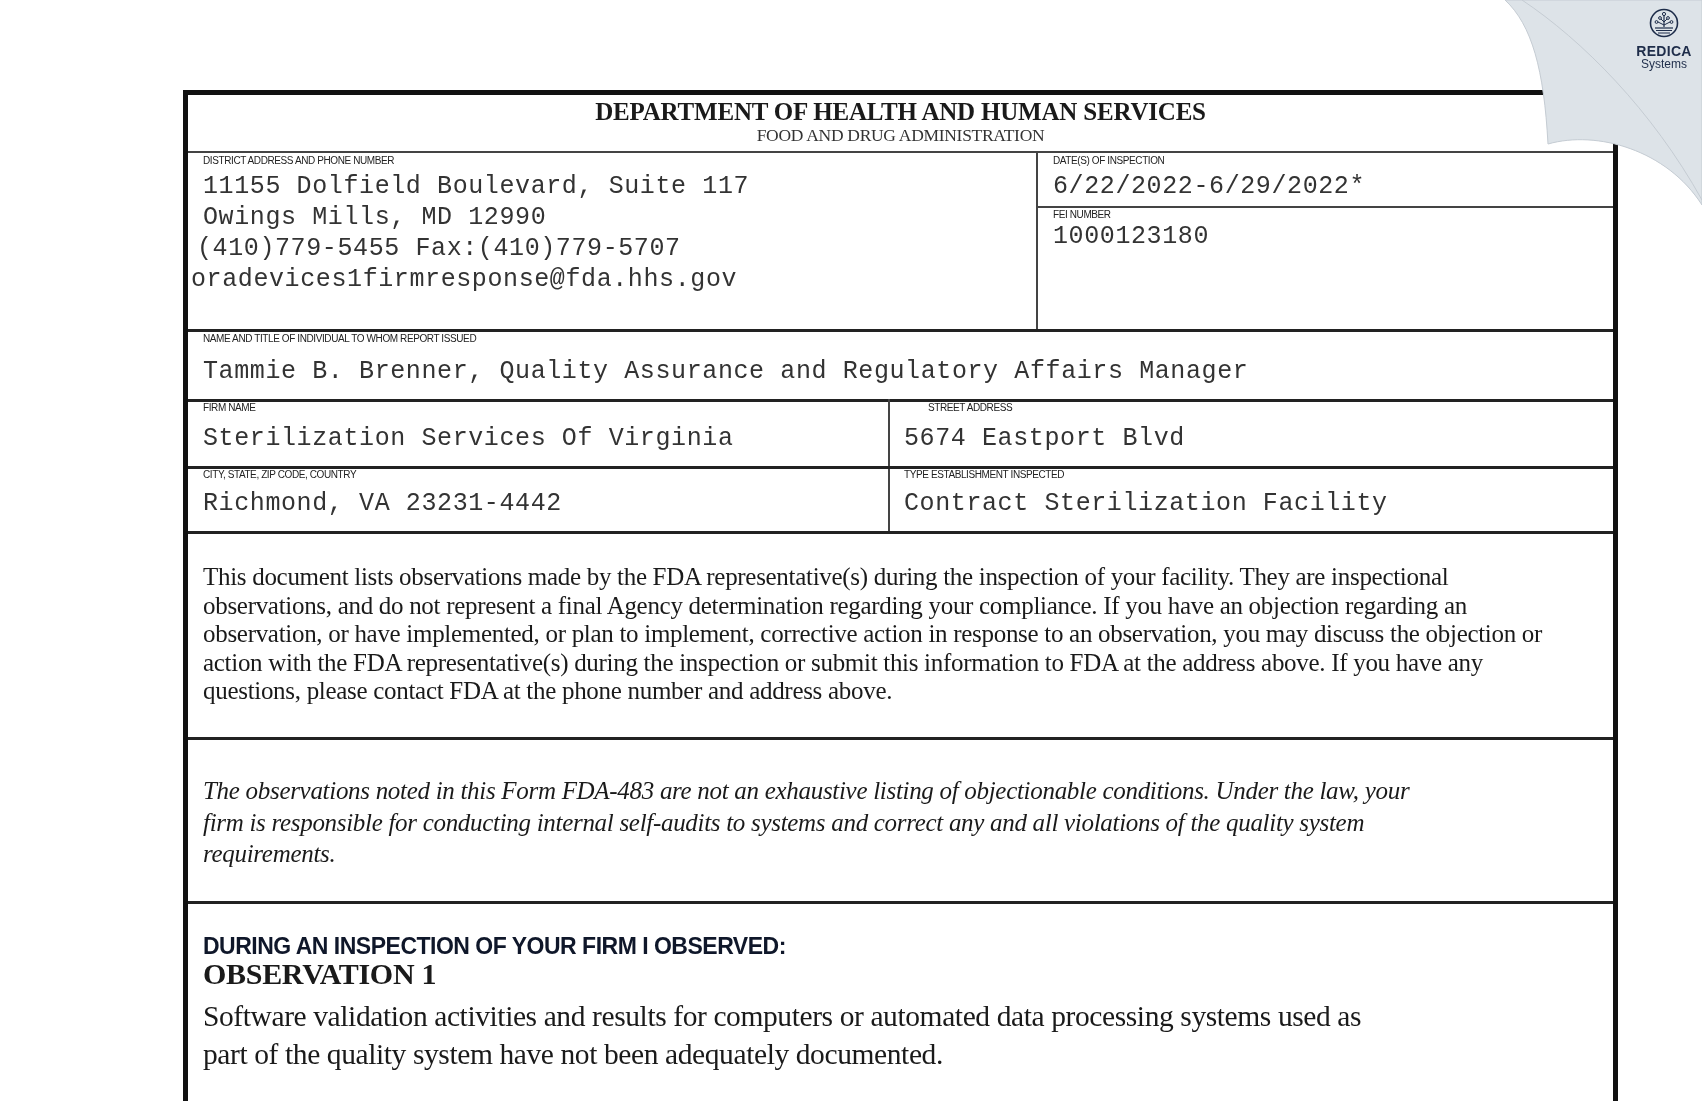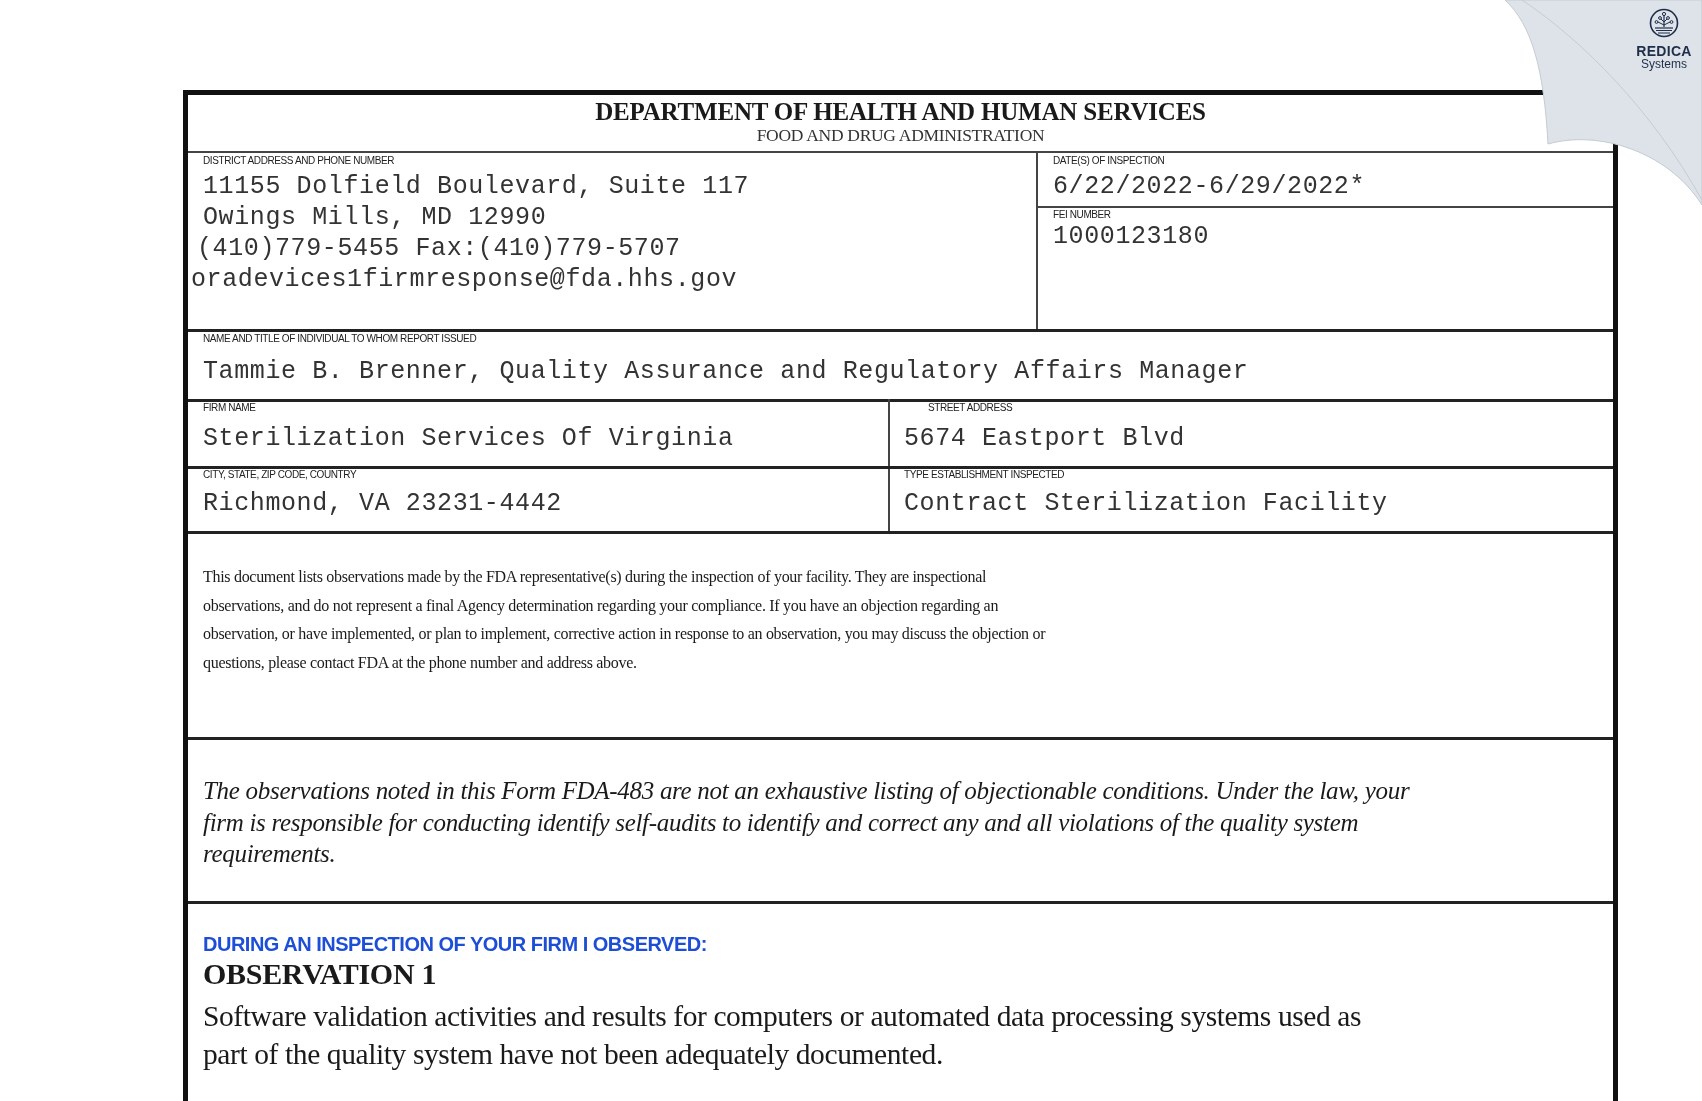"This document lists observations made" .para { font-size: 16px -> 25px }
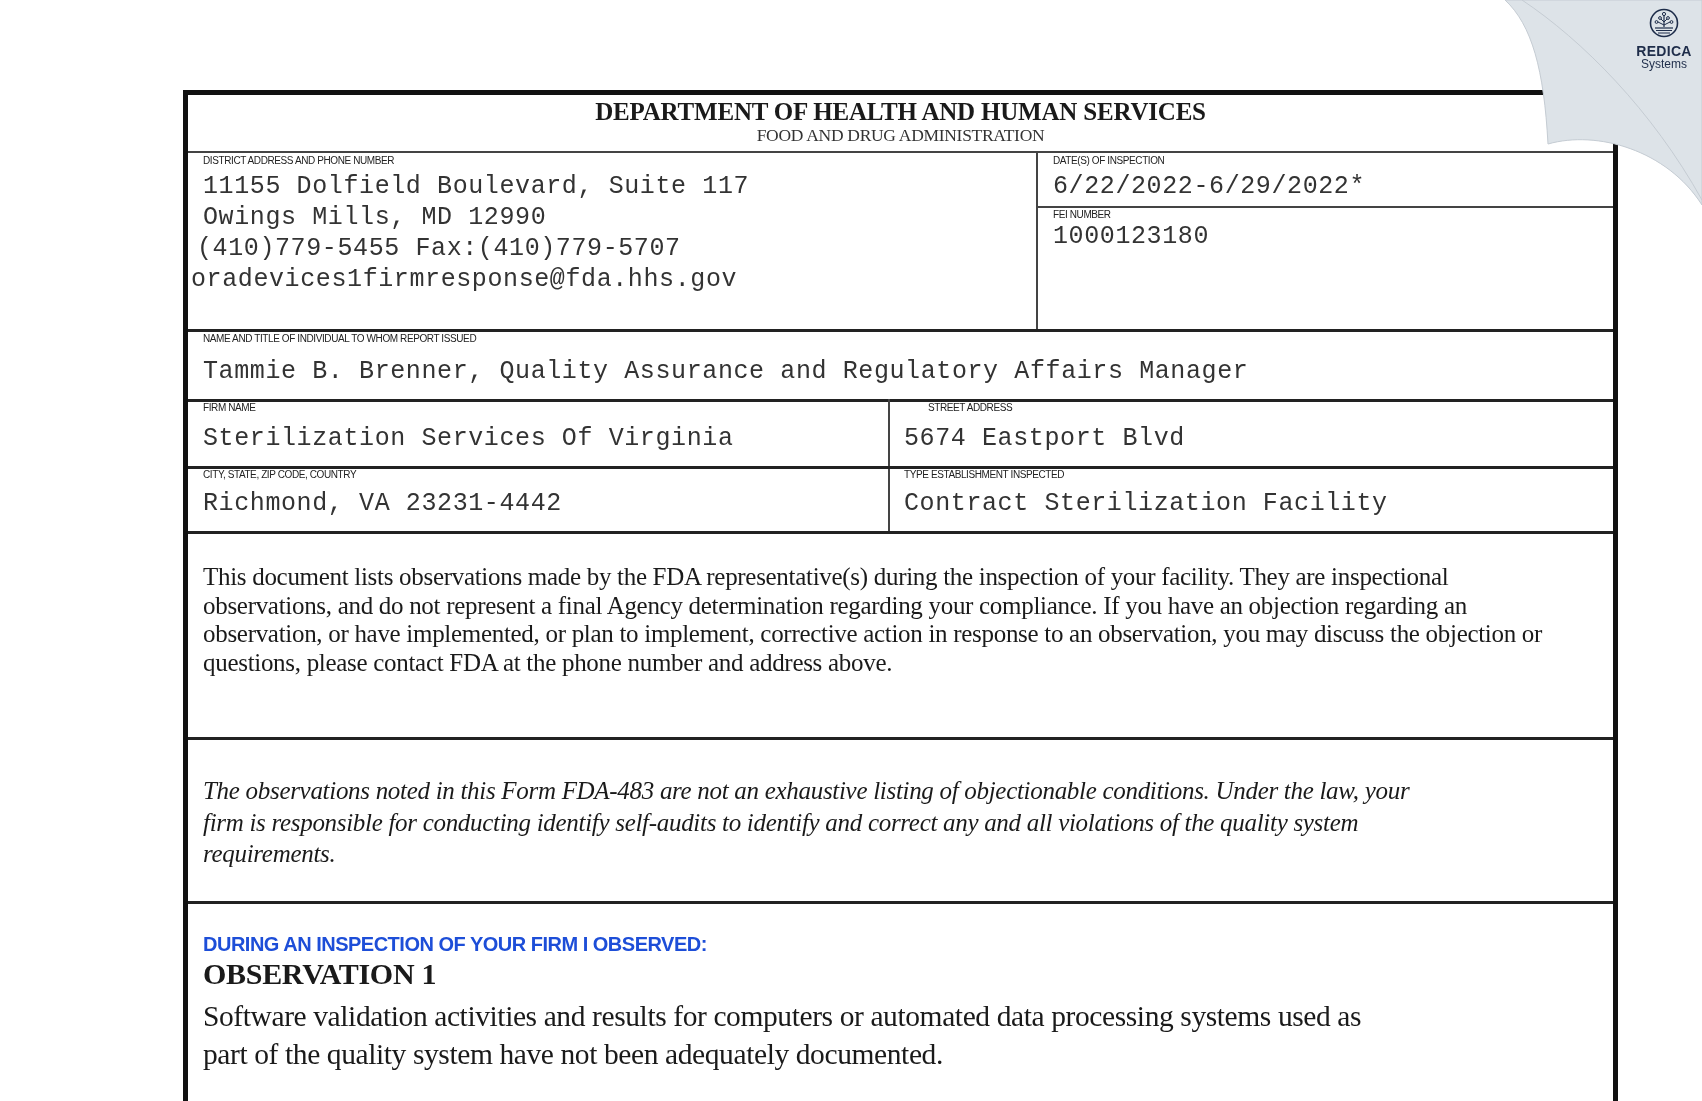"action with the FDA representative(s)" span.ln { html: none -> <span>action with the FDA representative(s) during the inspection or submit this information to FDA at the address above. If you have any</span> }
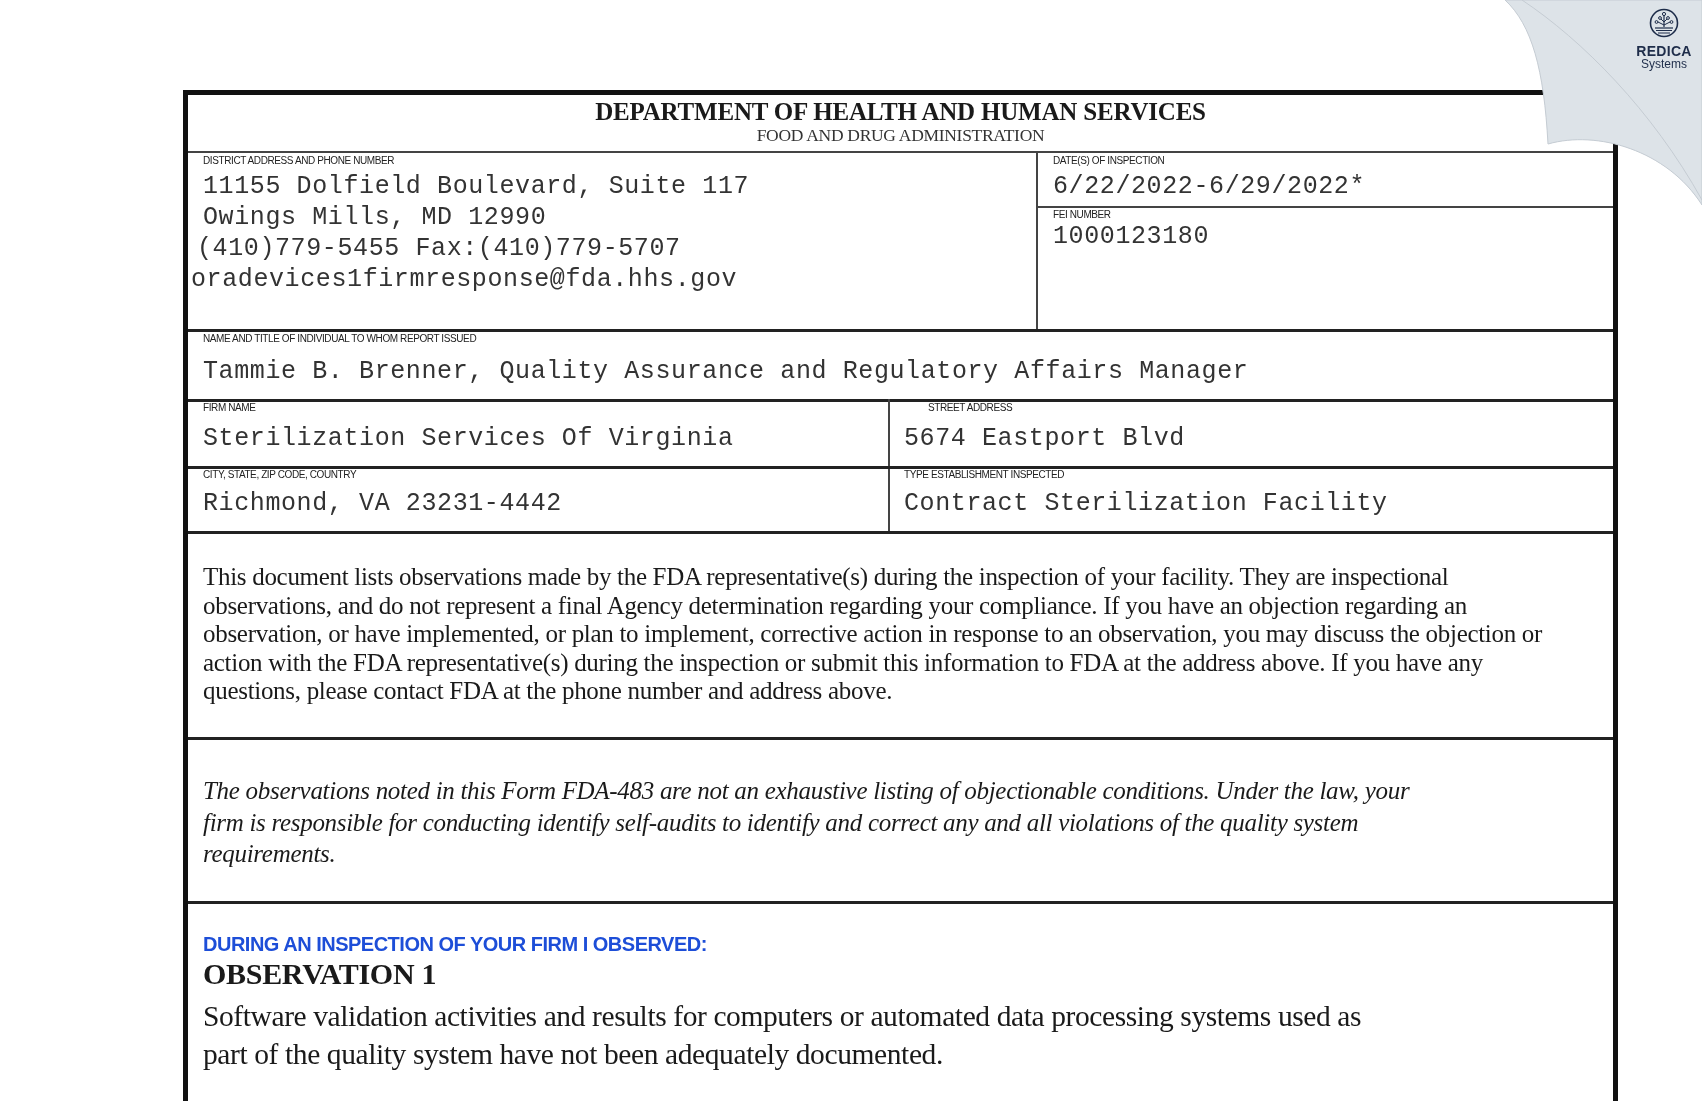"firm is responsible for conducting" span.ln { text: identify self-audits to identify -> internal self-audits to systems }
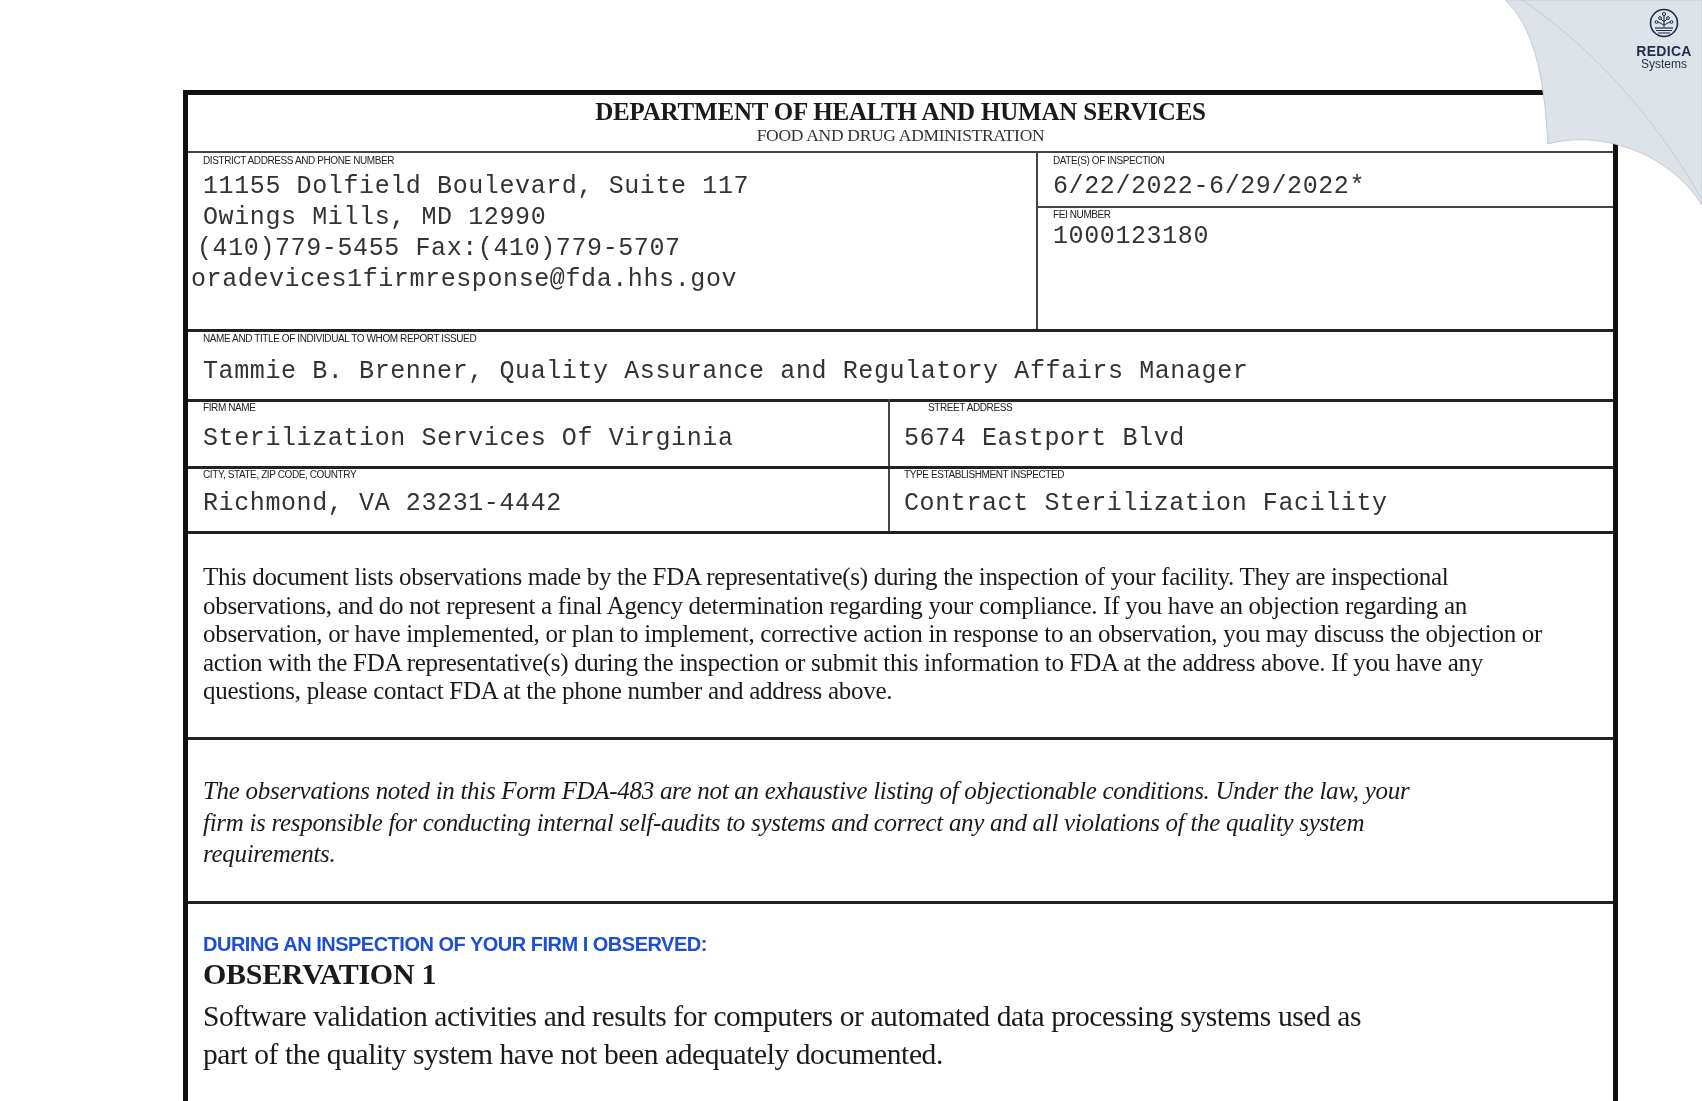"DURING AN INSPECTION OF YOUR" div.abs { color: #1d4ed8 -> #0f172a; font-size: 20px -> 23px }
